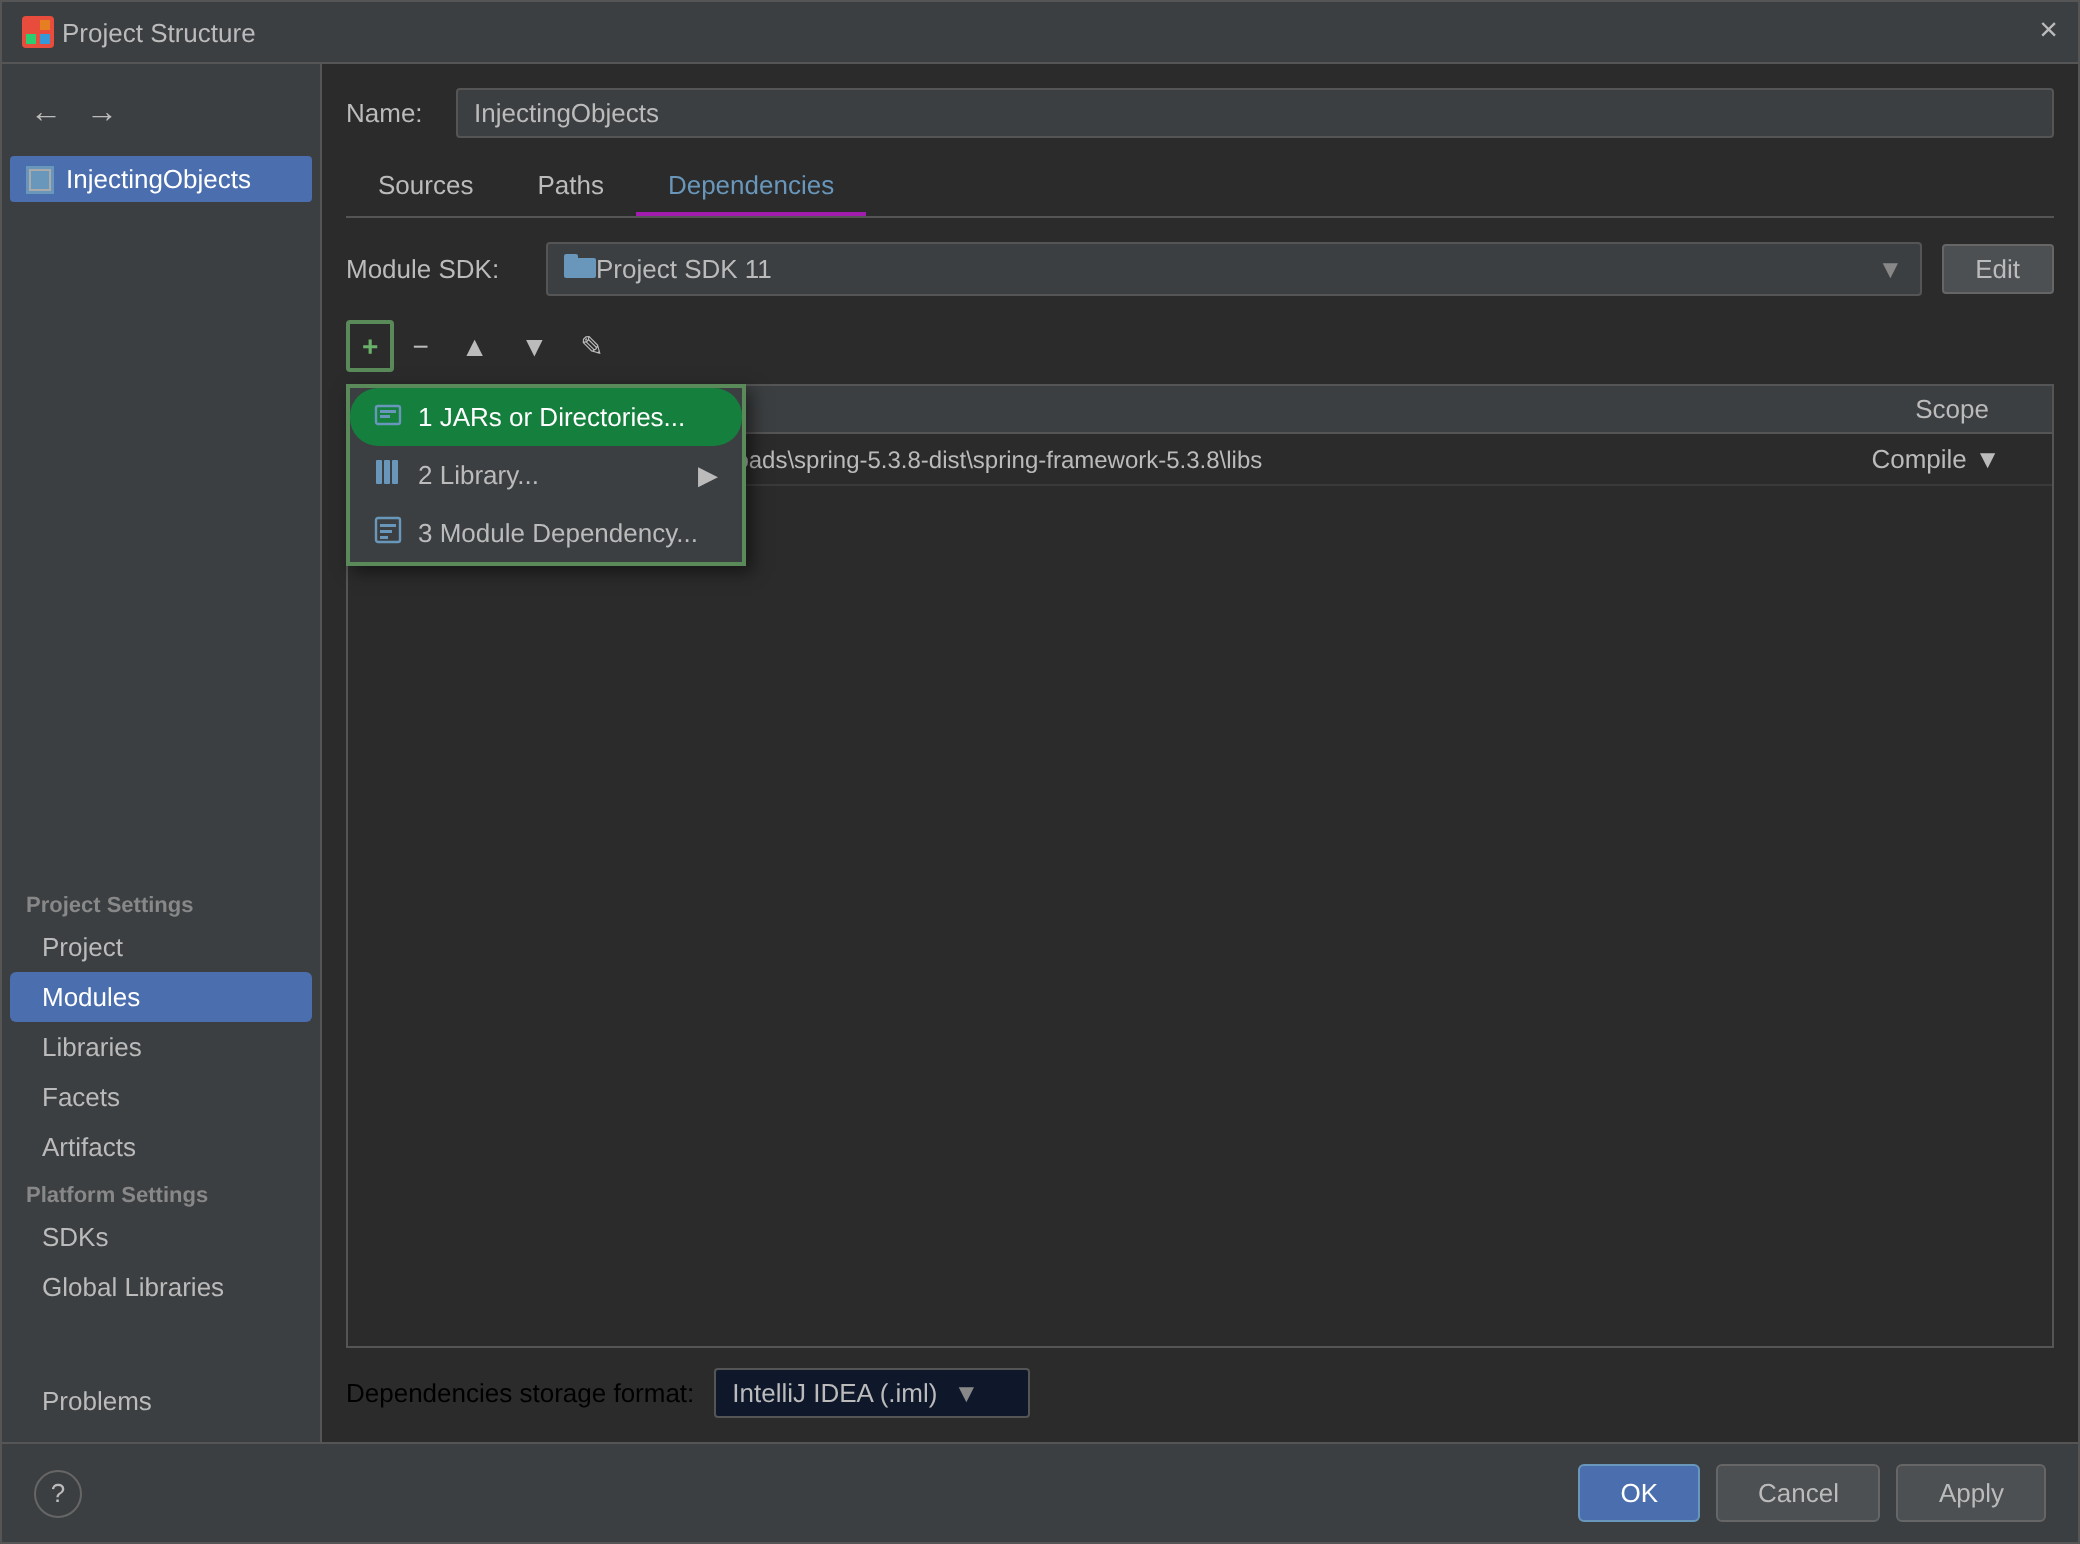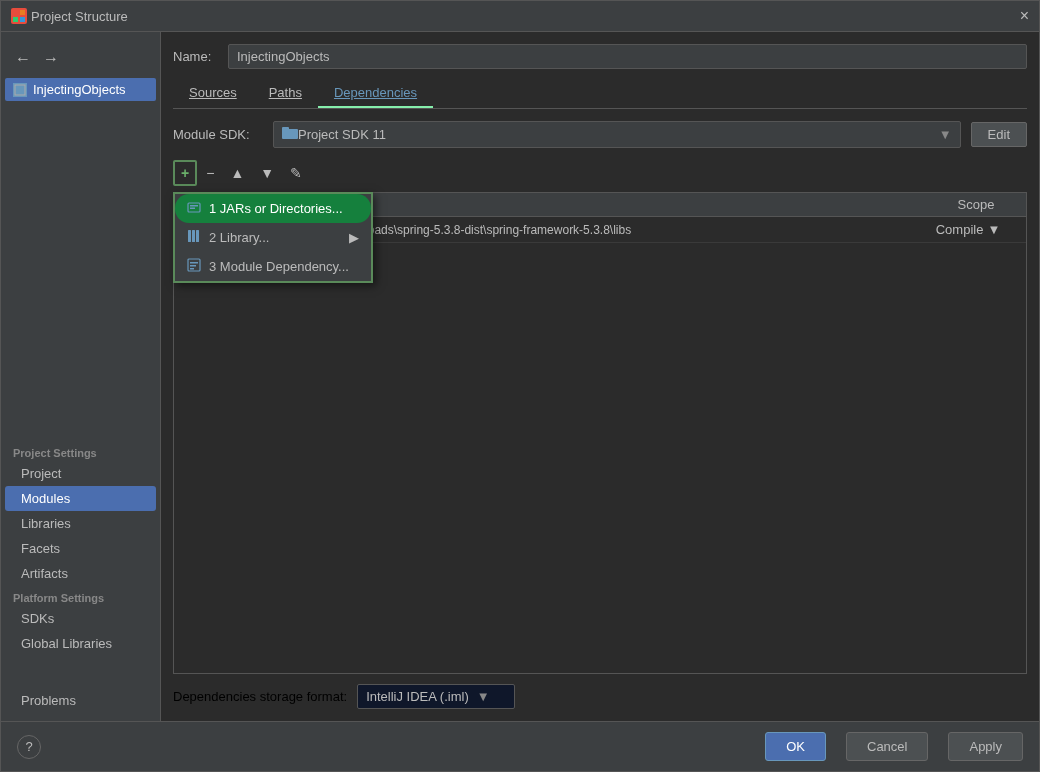"Sources" .tab { text-decoration: underline -> none }
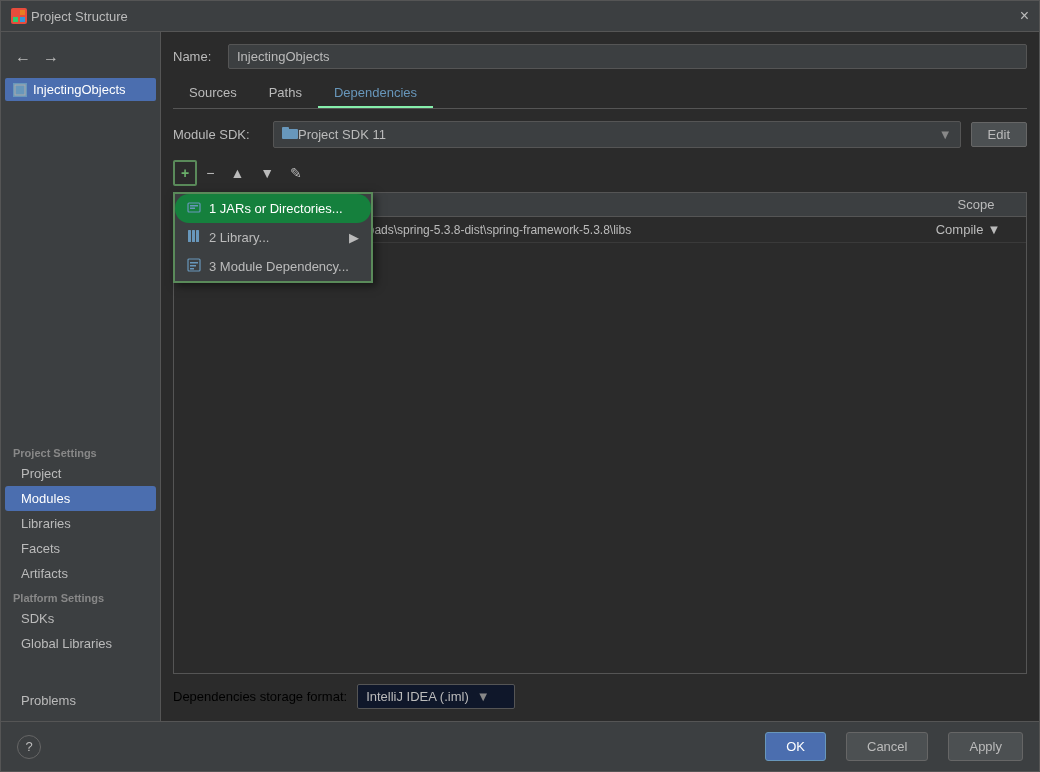"Dependencies" .tab.active { border-bottom: 2px solid #86efac -> 2px solid #a21caf }
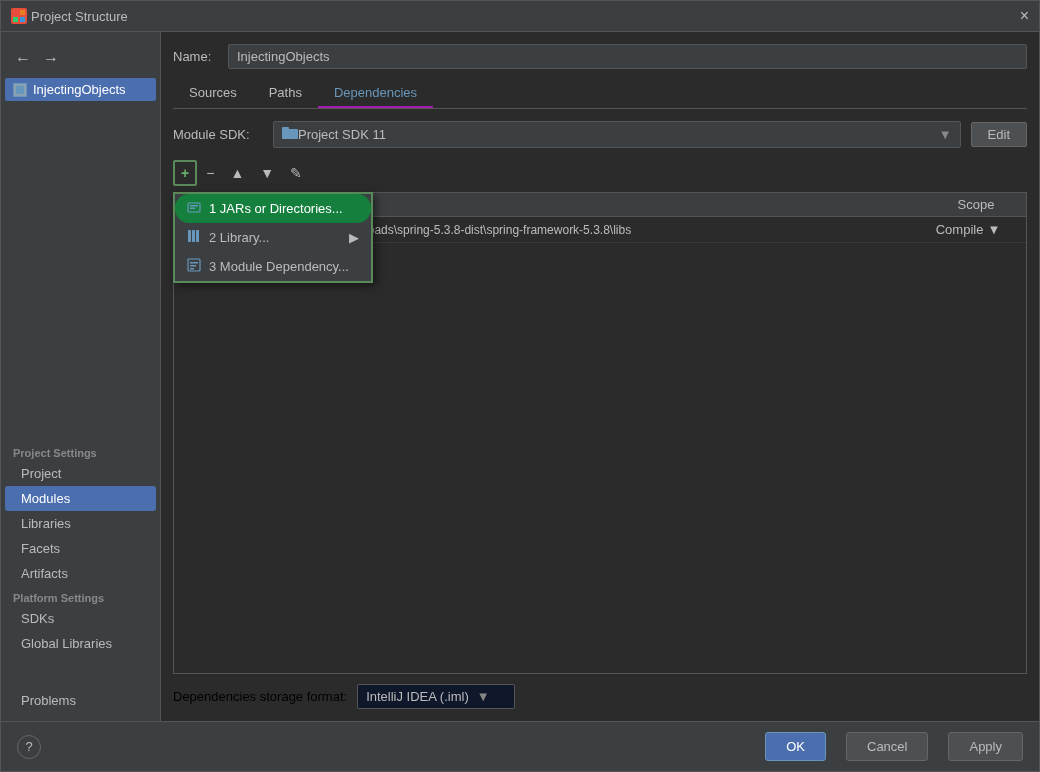"OK" .footer-right { gap: 20px -> 8px }
